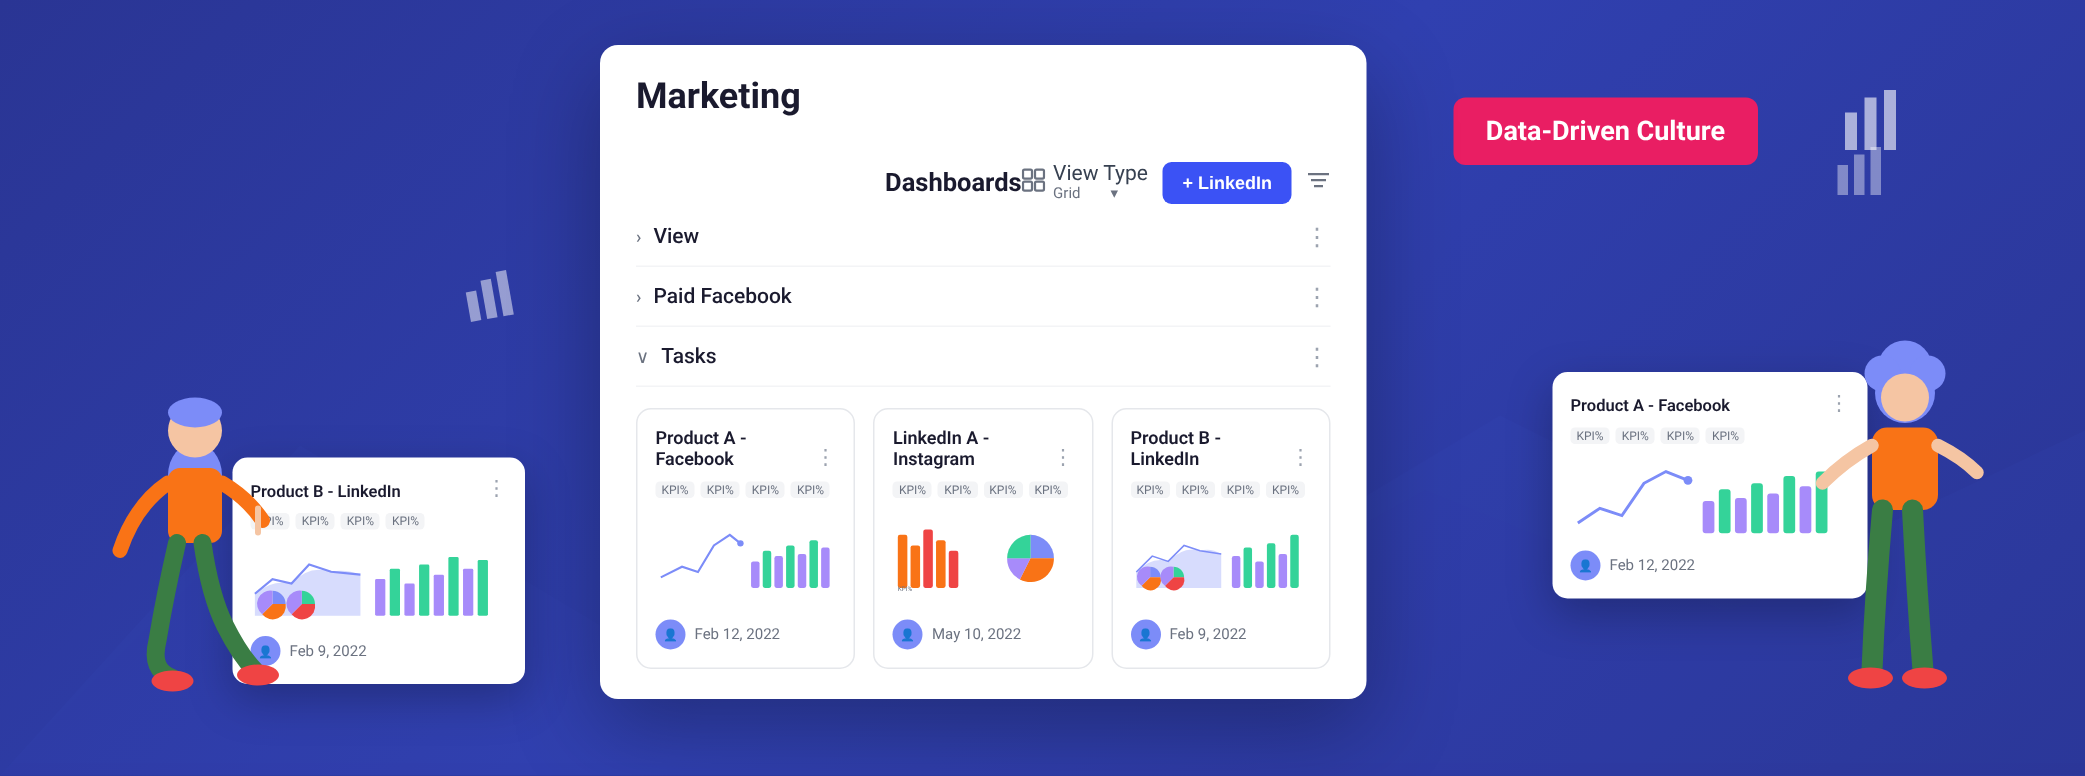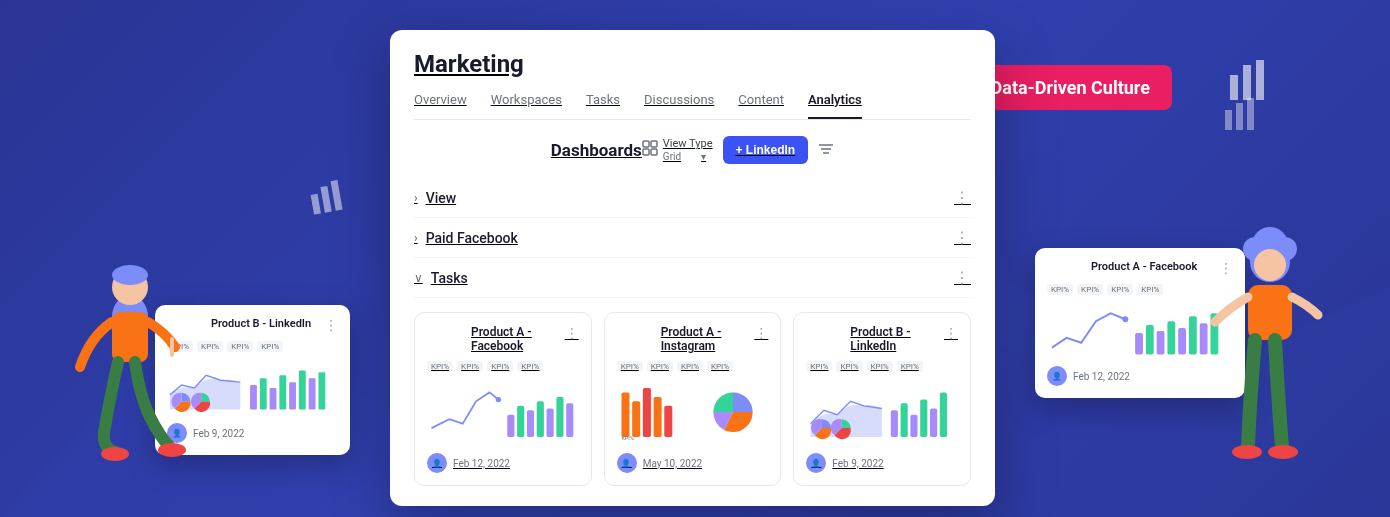"Marketing" .main-card { left: 390px -> 400px; text-decoration: underline -> none; width: 605px -> 511px }
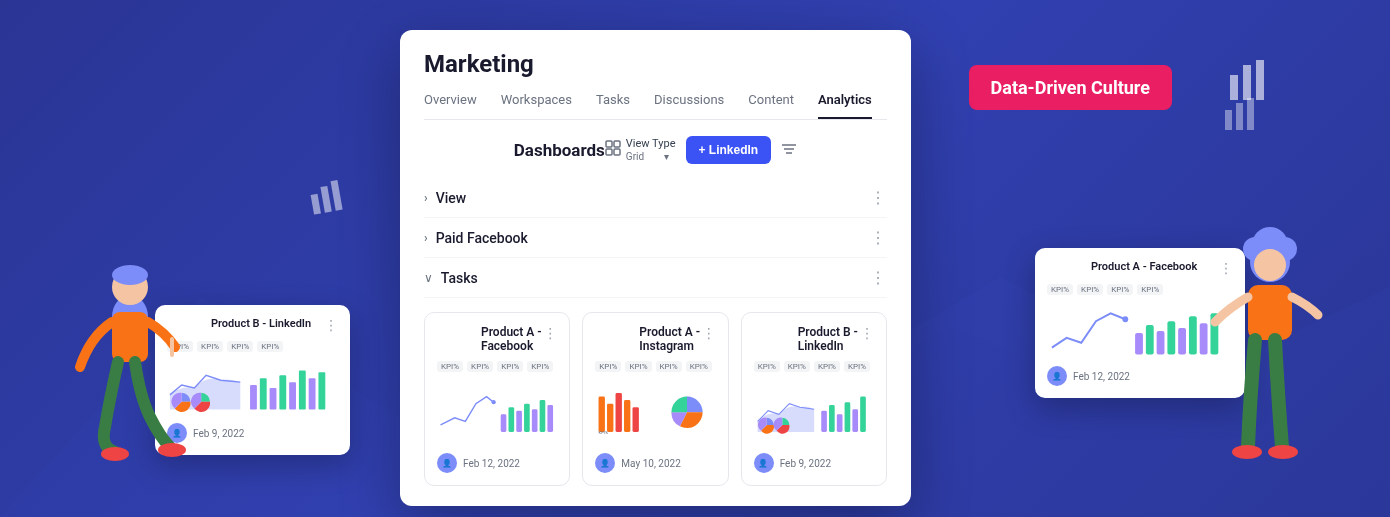"Overview" div.nav-tabs { html: <div> <span>Overview</span> <span>Workspaces</span> <span>Tasks</span> <span>Discussions</span> <span>Content</span> <span>Analytics</span> </div> -> none }
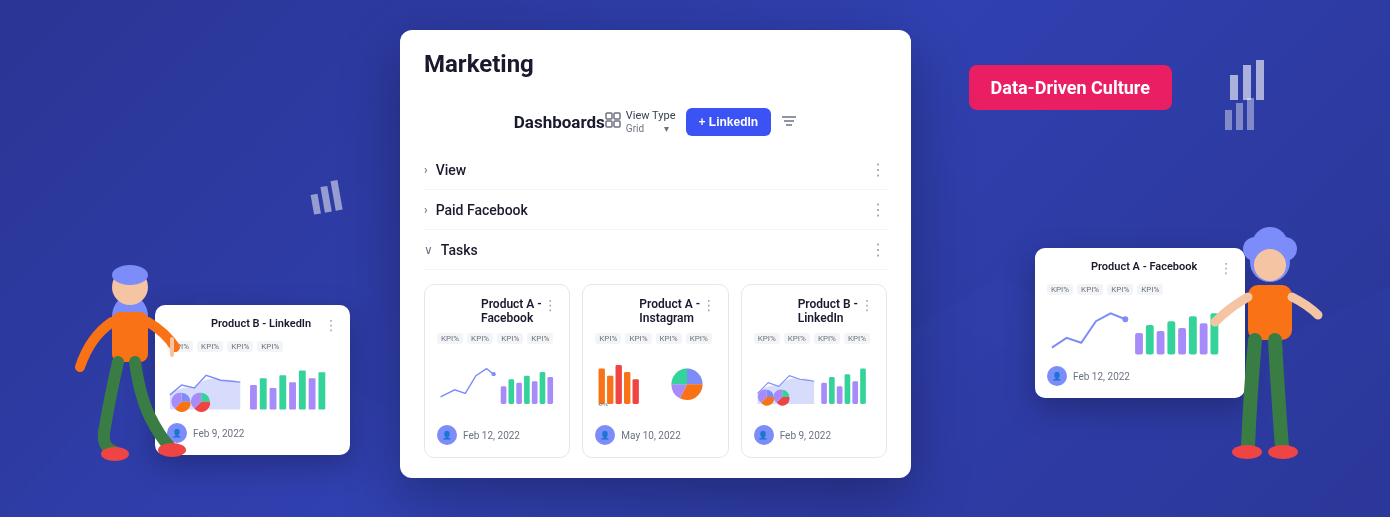"Dashboards" .dashboards-header { justify-content: center -> flex-end; margin-bottom: 14px -> 2px }
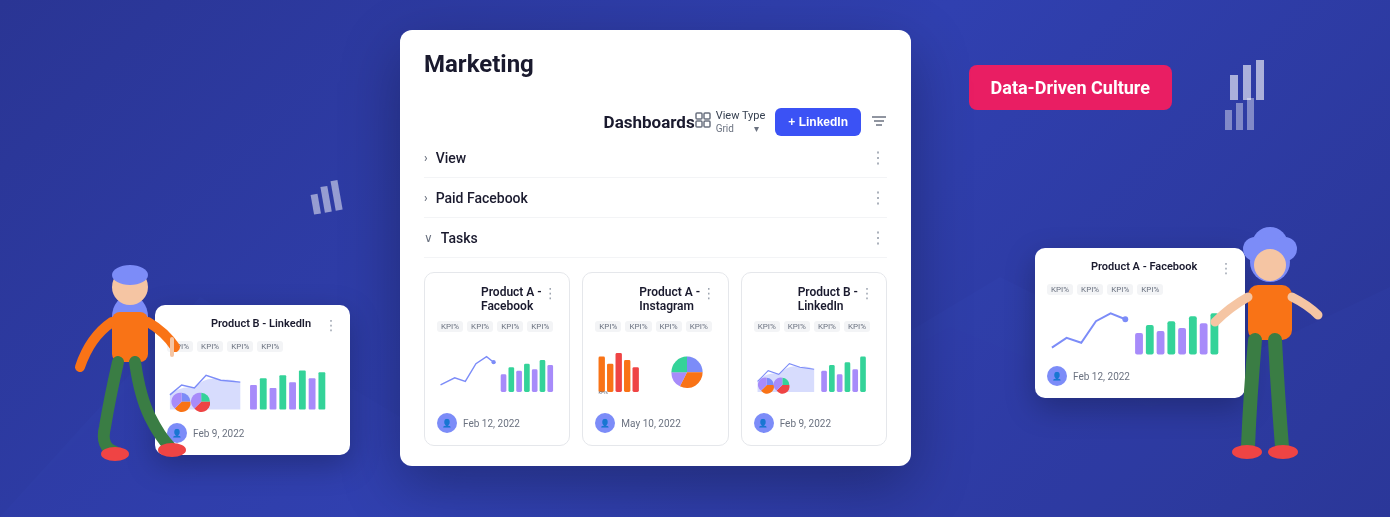"View Type" .view-type-label { font-size: 11px -> 14px }
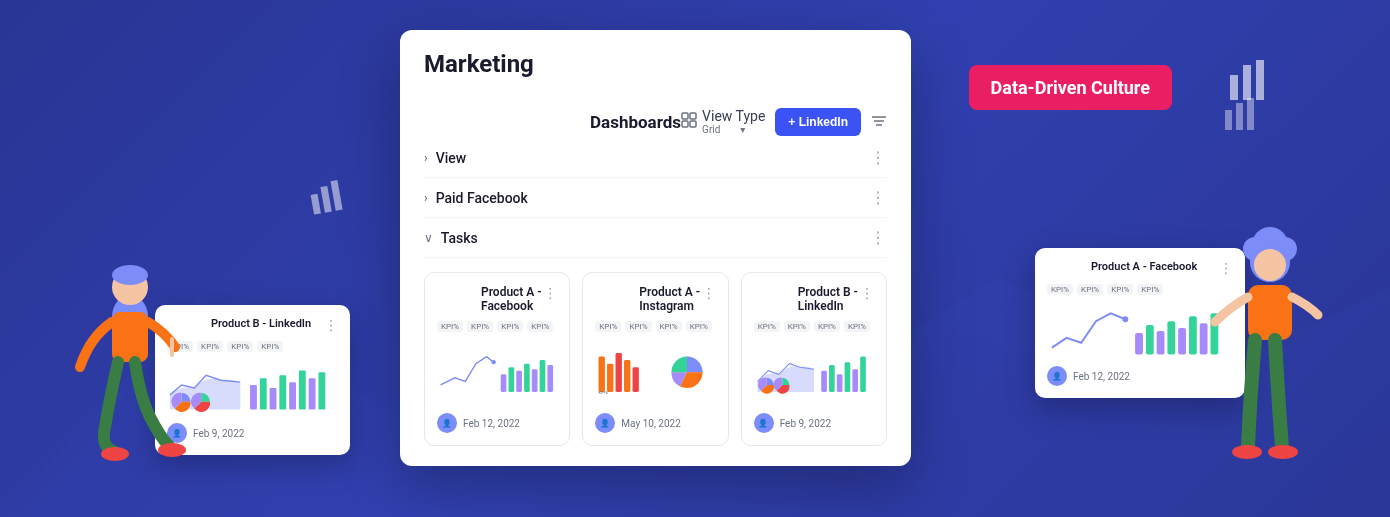"Product A - Facebook" .dash-card-header { align-items: flex-start -> flex-end; margin-left: 44px -> none }
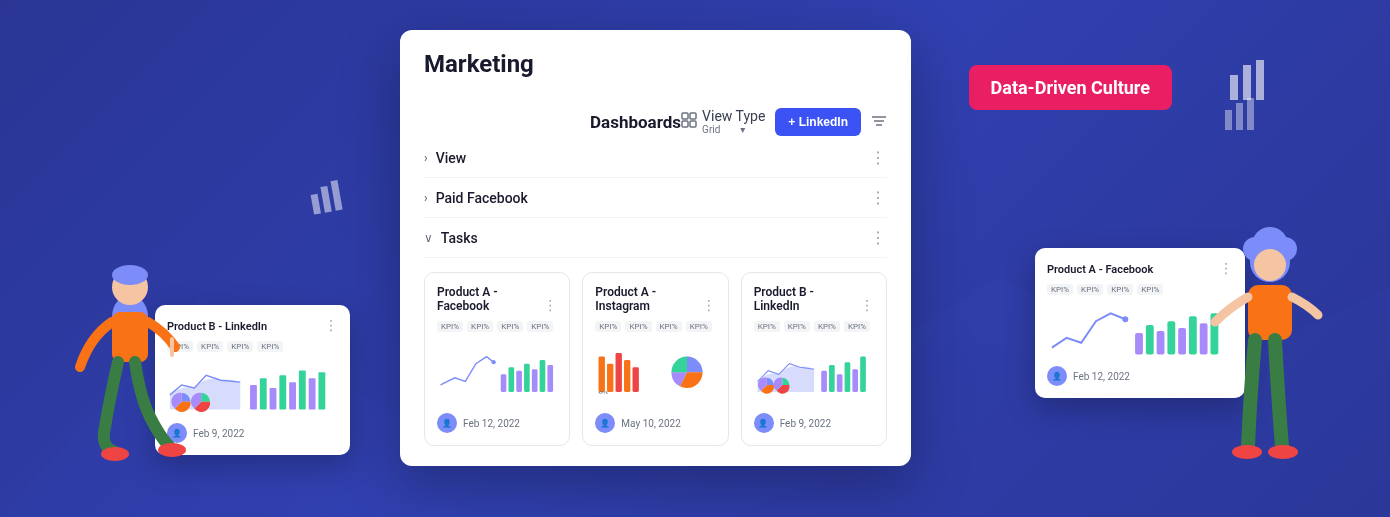"Product A - Instagram" span.dash-card-title { text: Product -> LinkedIn }
